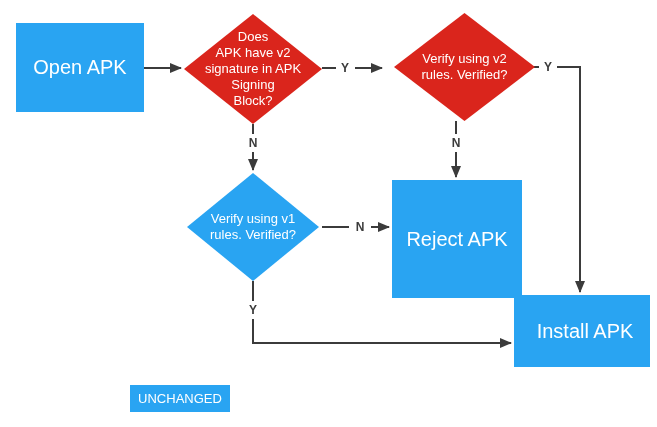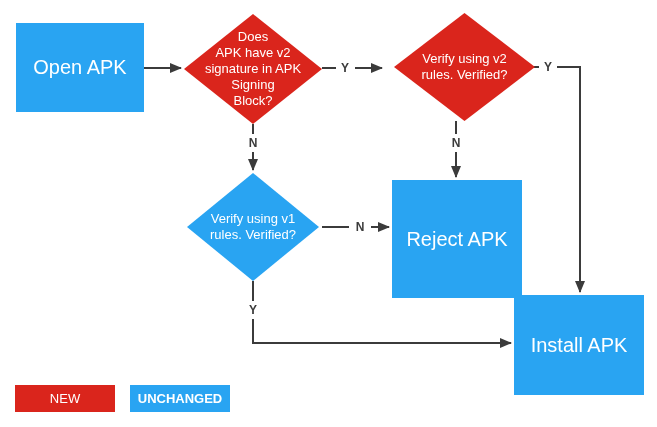"Install APK" div.node { height: 100px -> 72px; padding-left: none -> 6px }
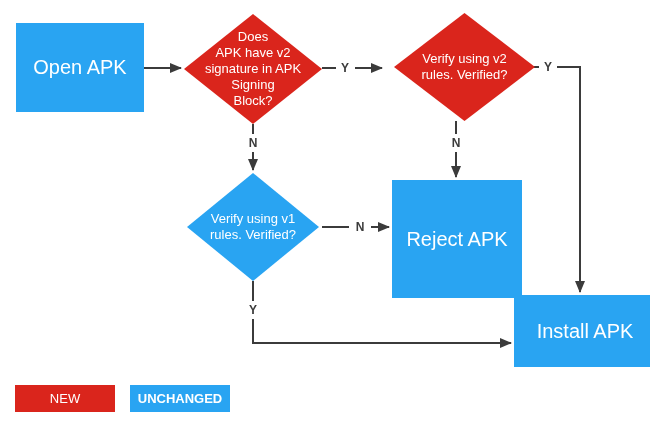"NEW" div.legend-box { html: <div>NEW</div> -> none }
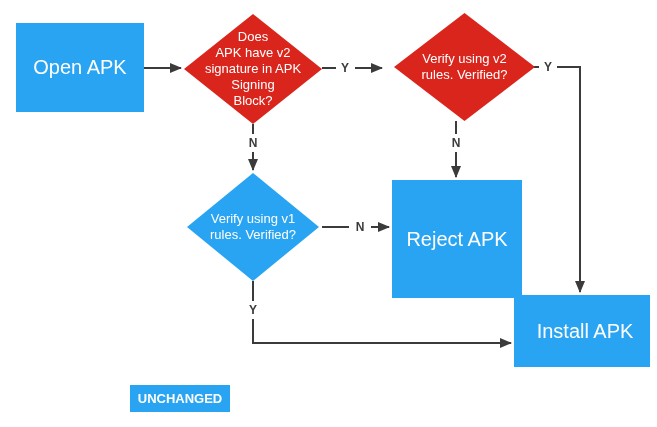"UNCHANGED" div.legend-box { font-weight: bold -> none }
